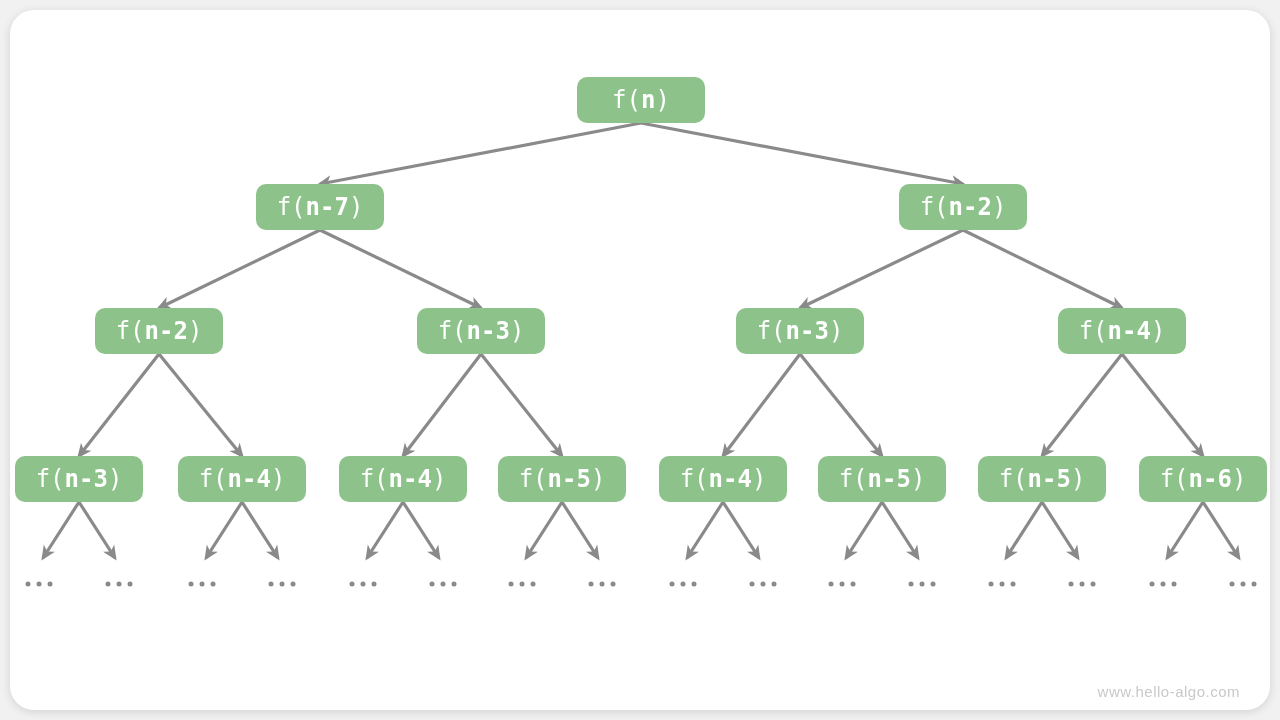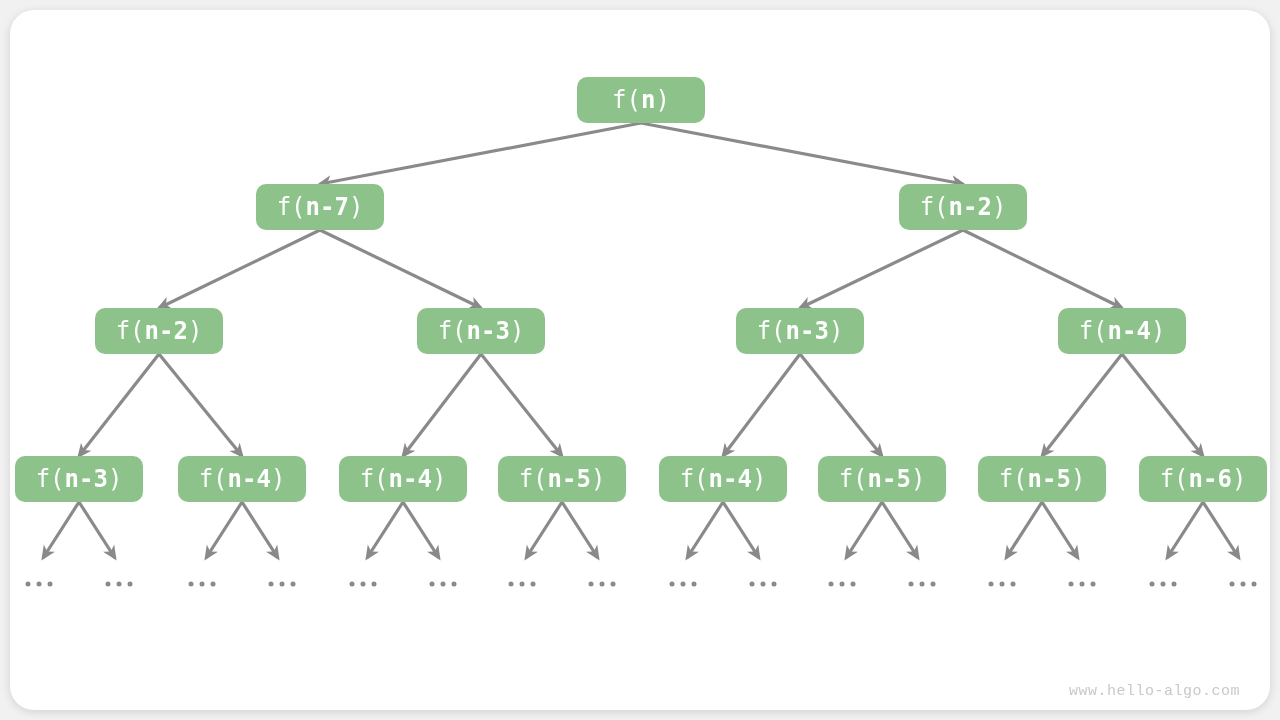"www.hello-algo.com" .watermark { font-family: Liberation Mono, monospace -> Liberation Sans, sans-serif }
